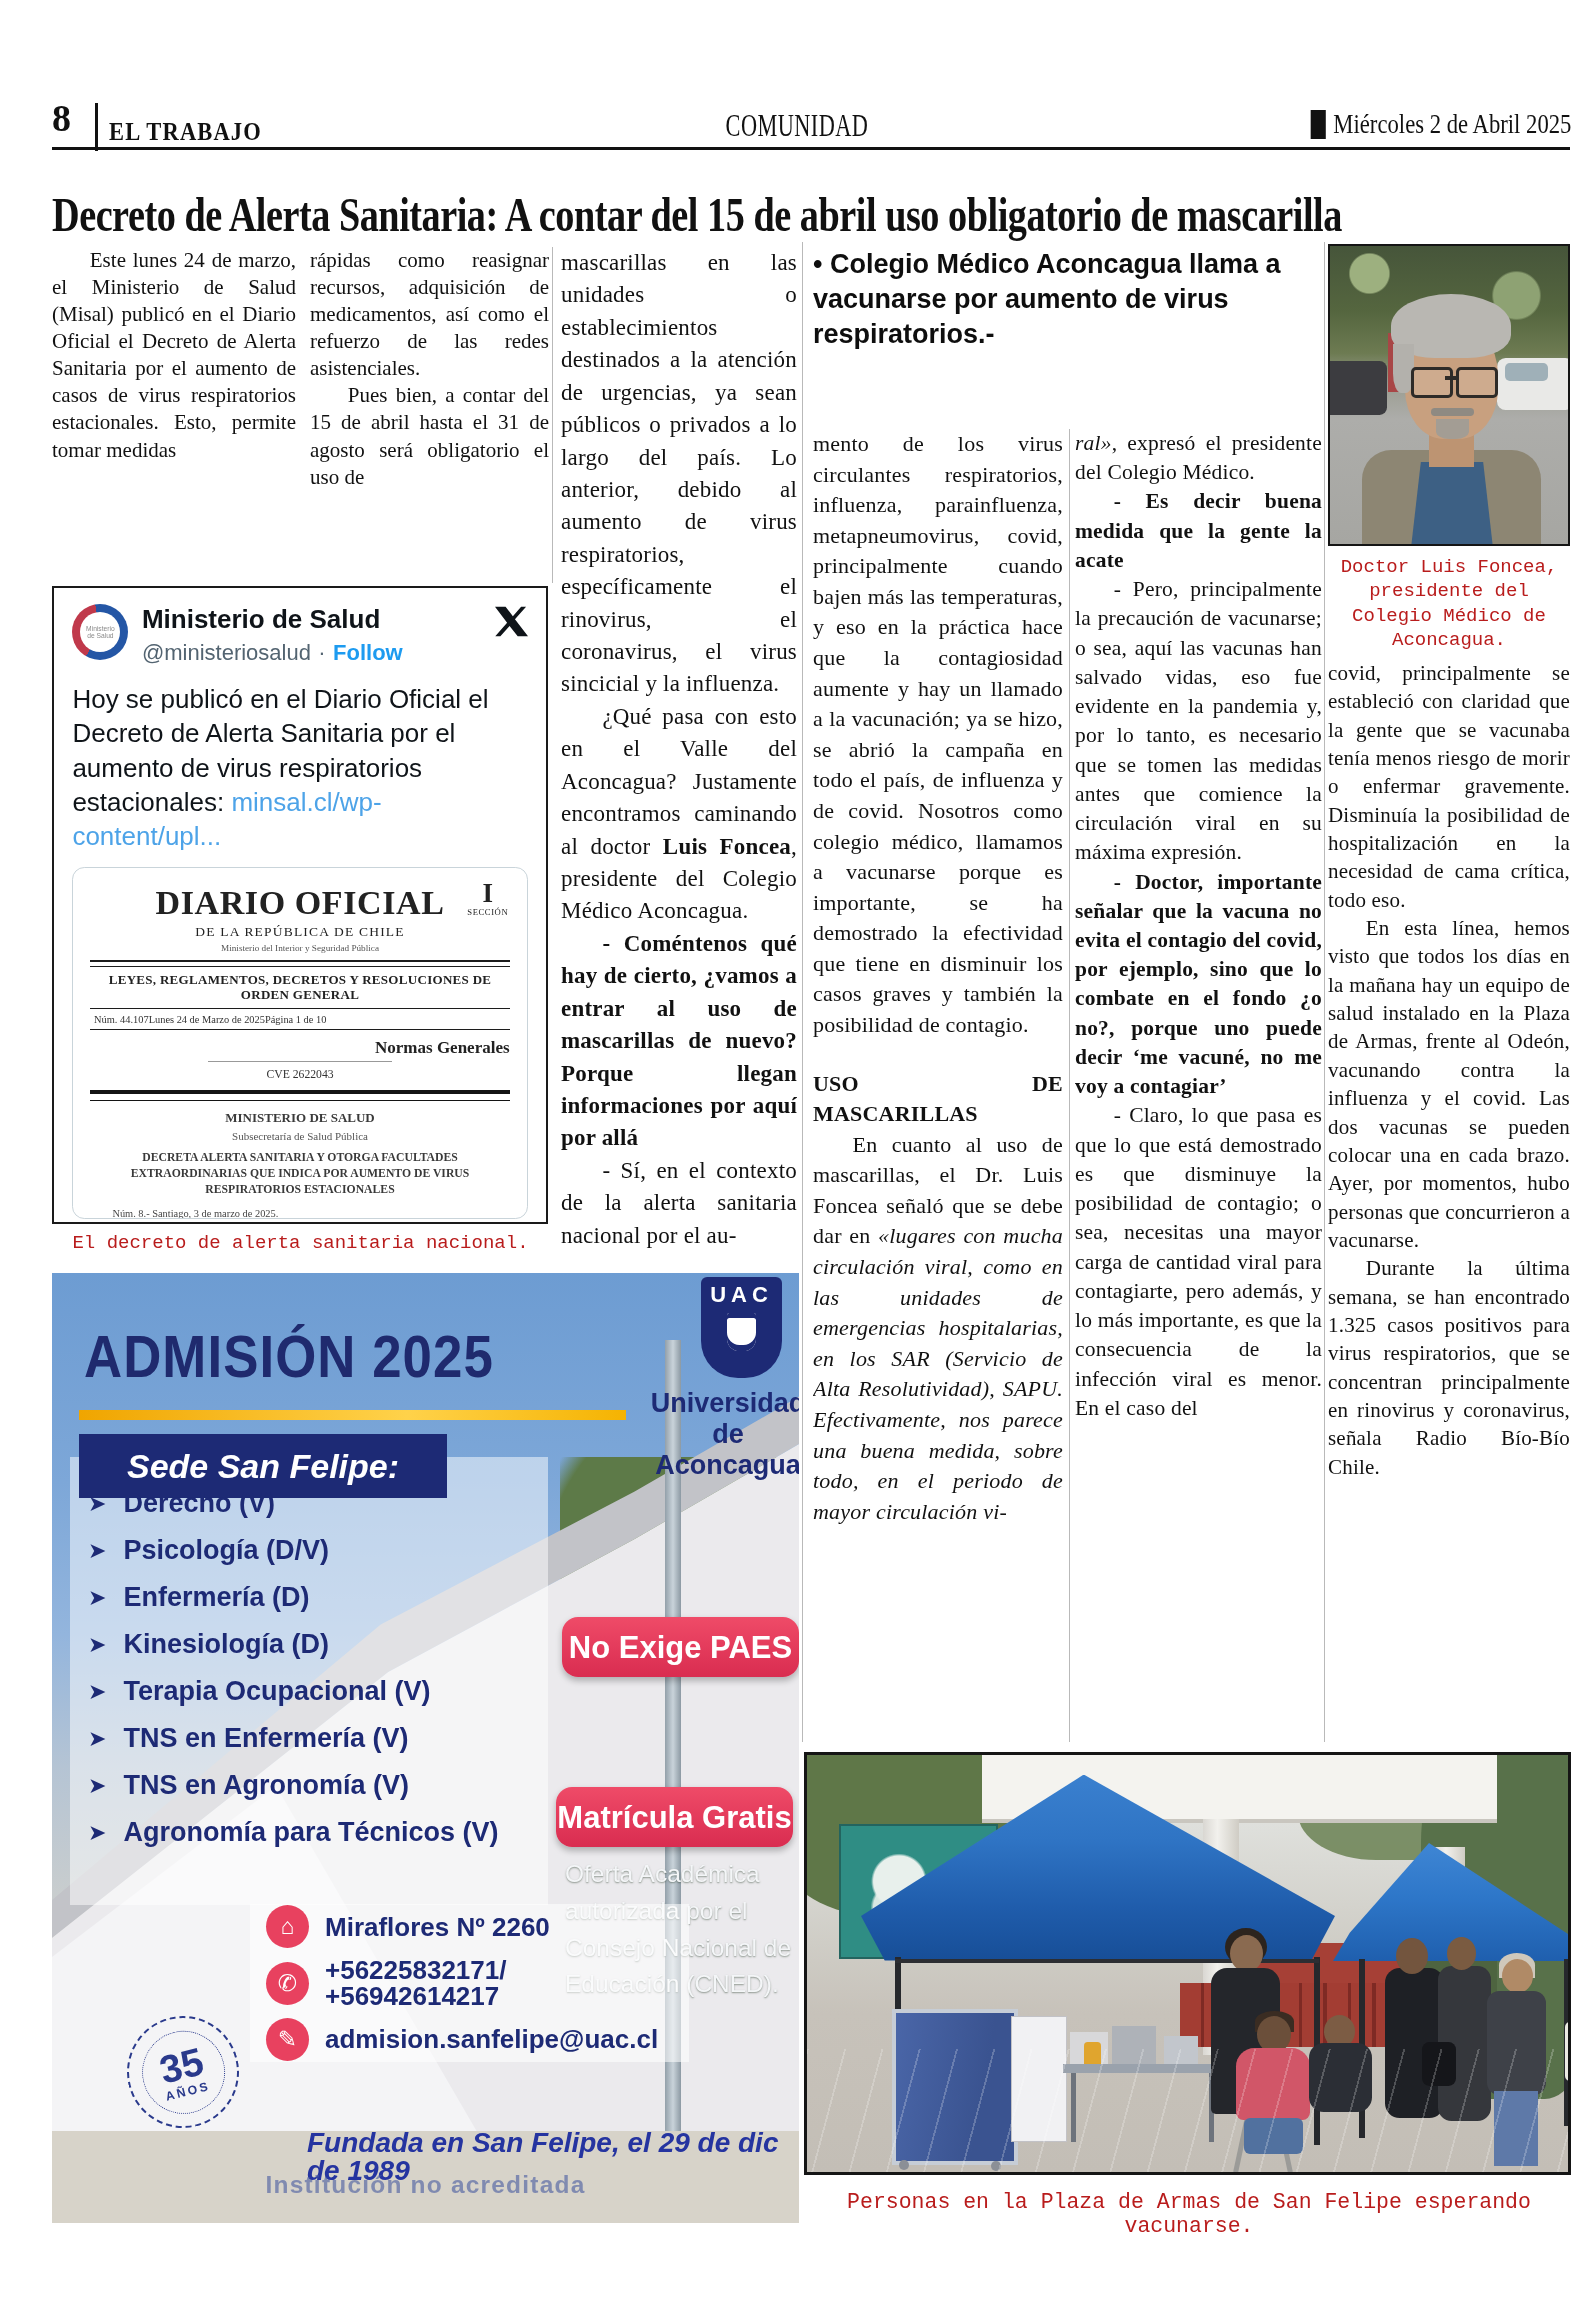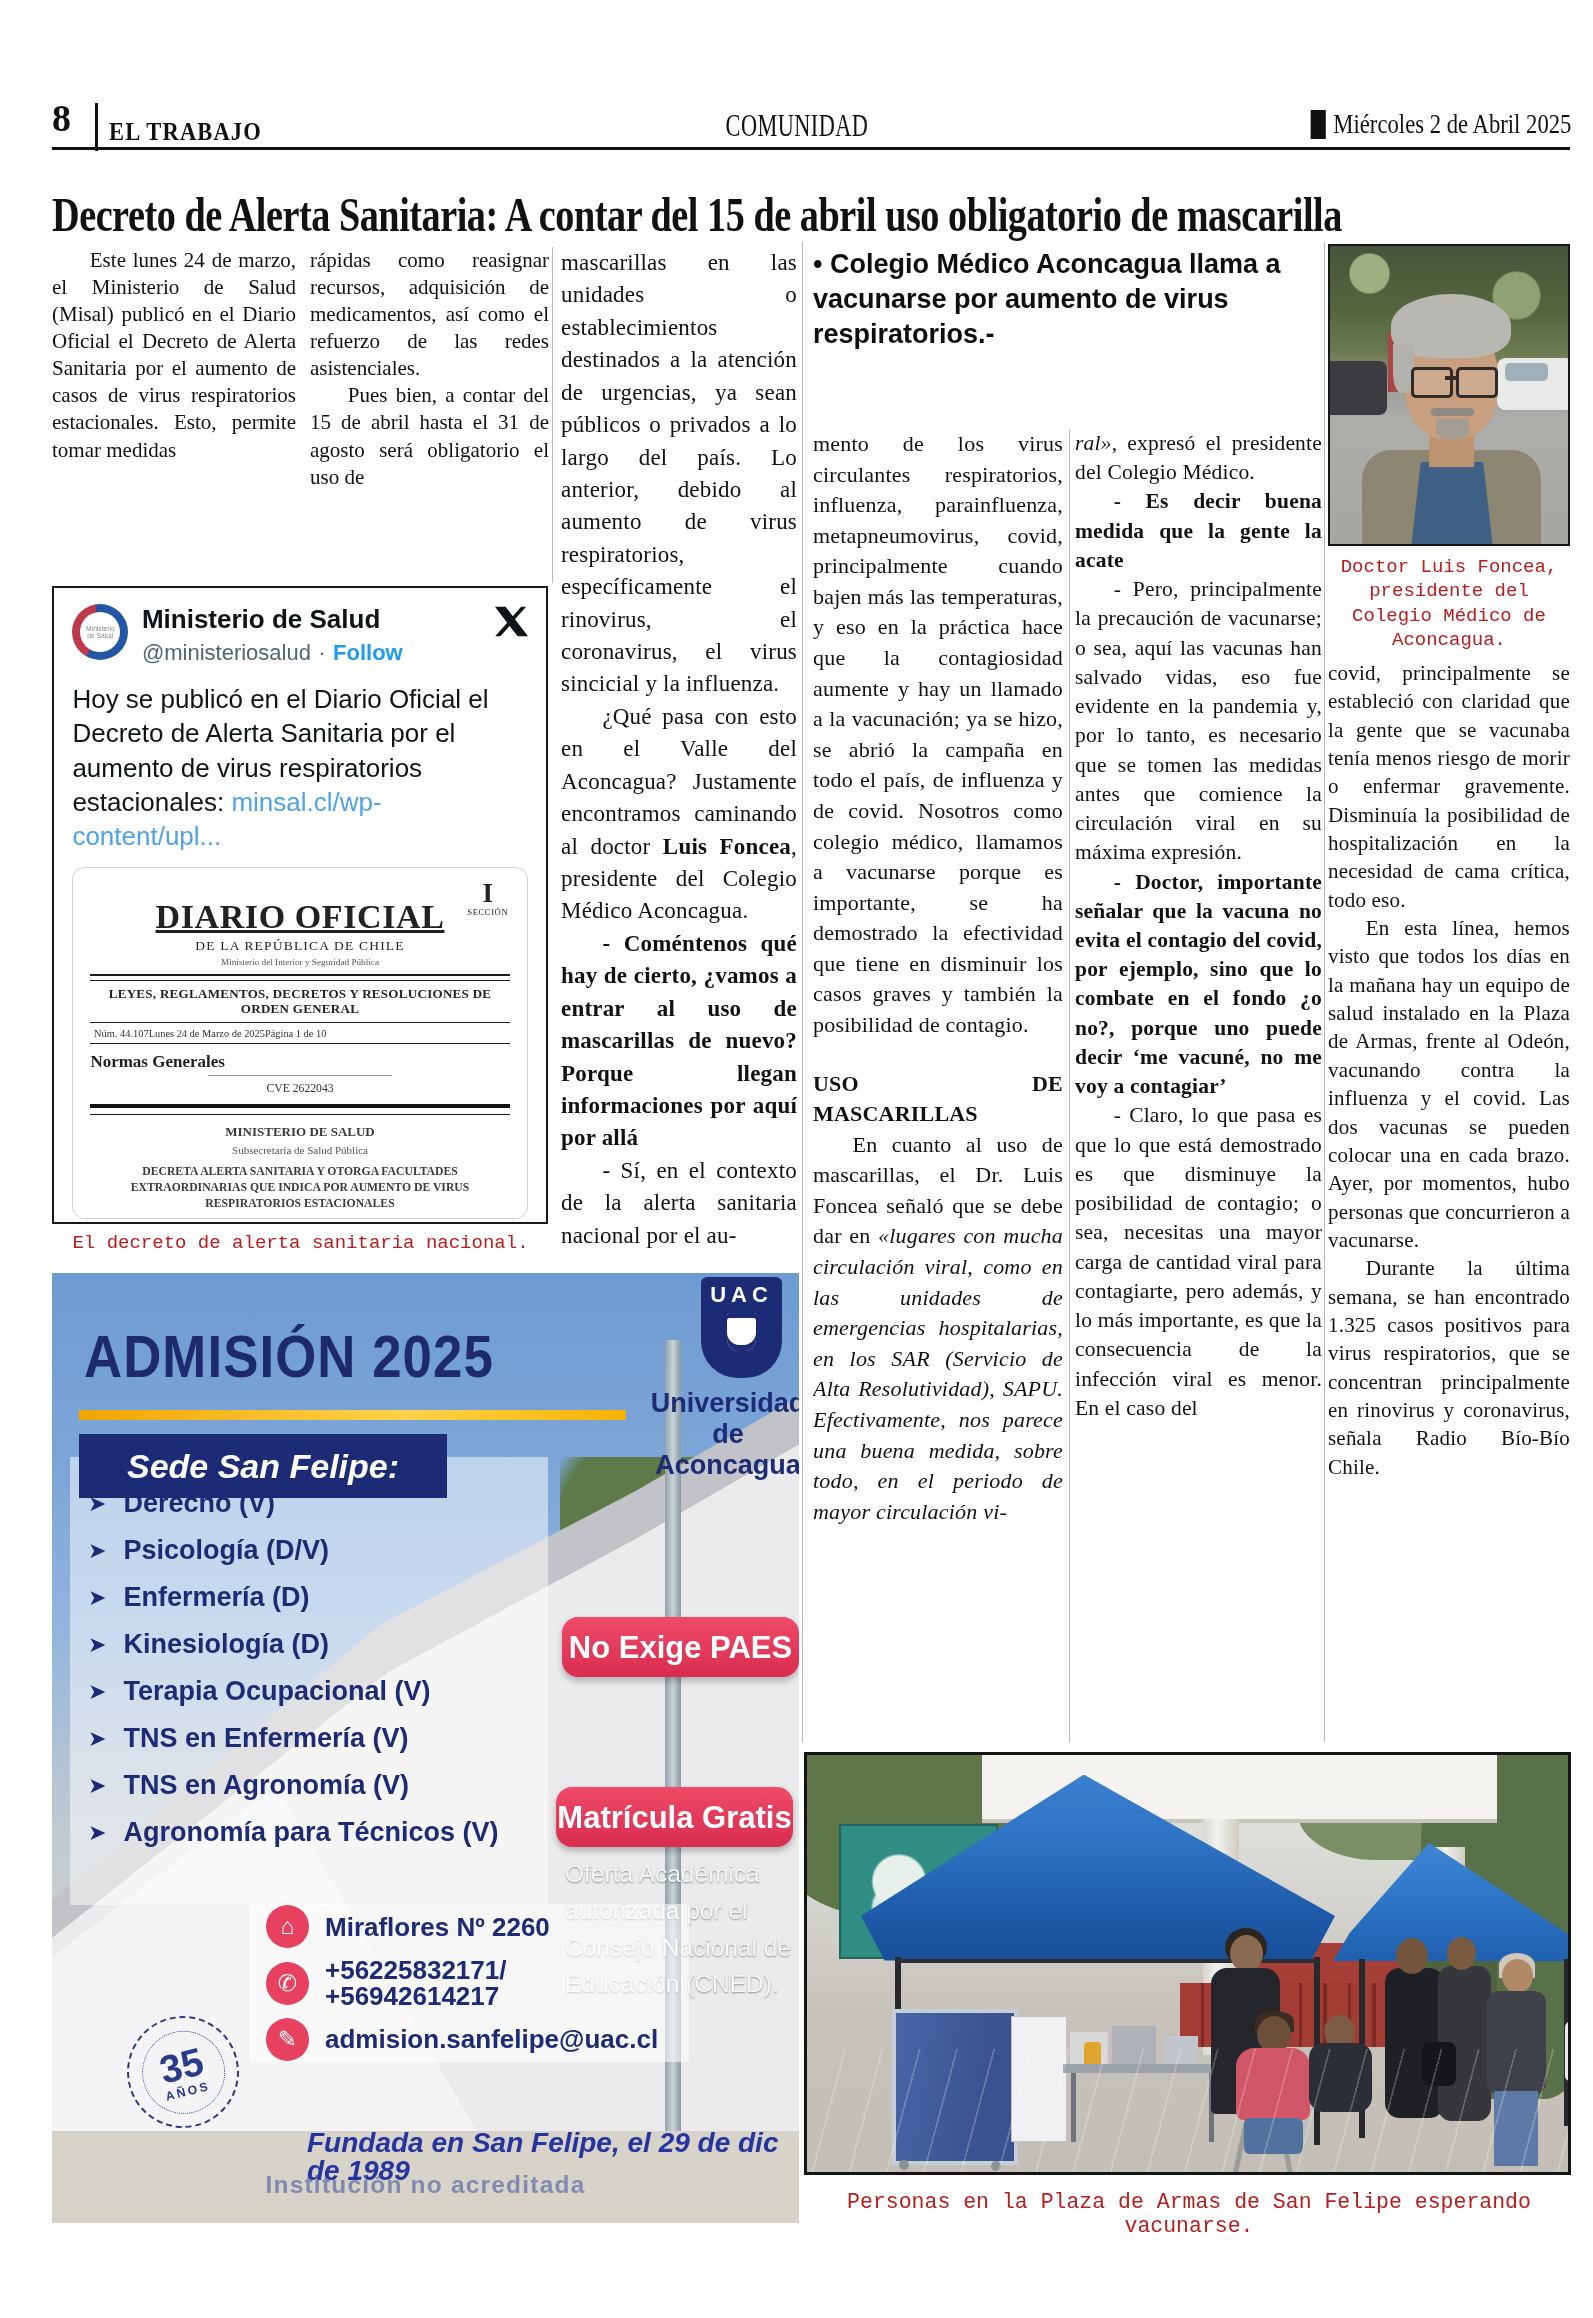"DIARIO OFICIAL" .doc-masthead { margin-top: 19px -> 5px; text-decoration: underline -> none }
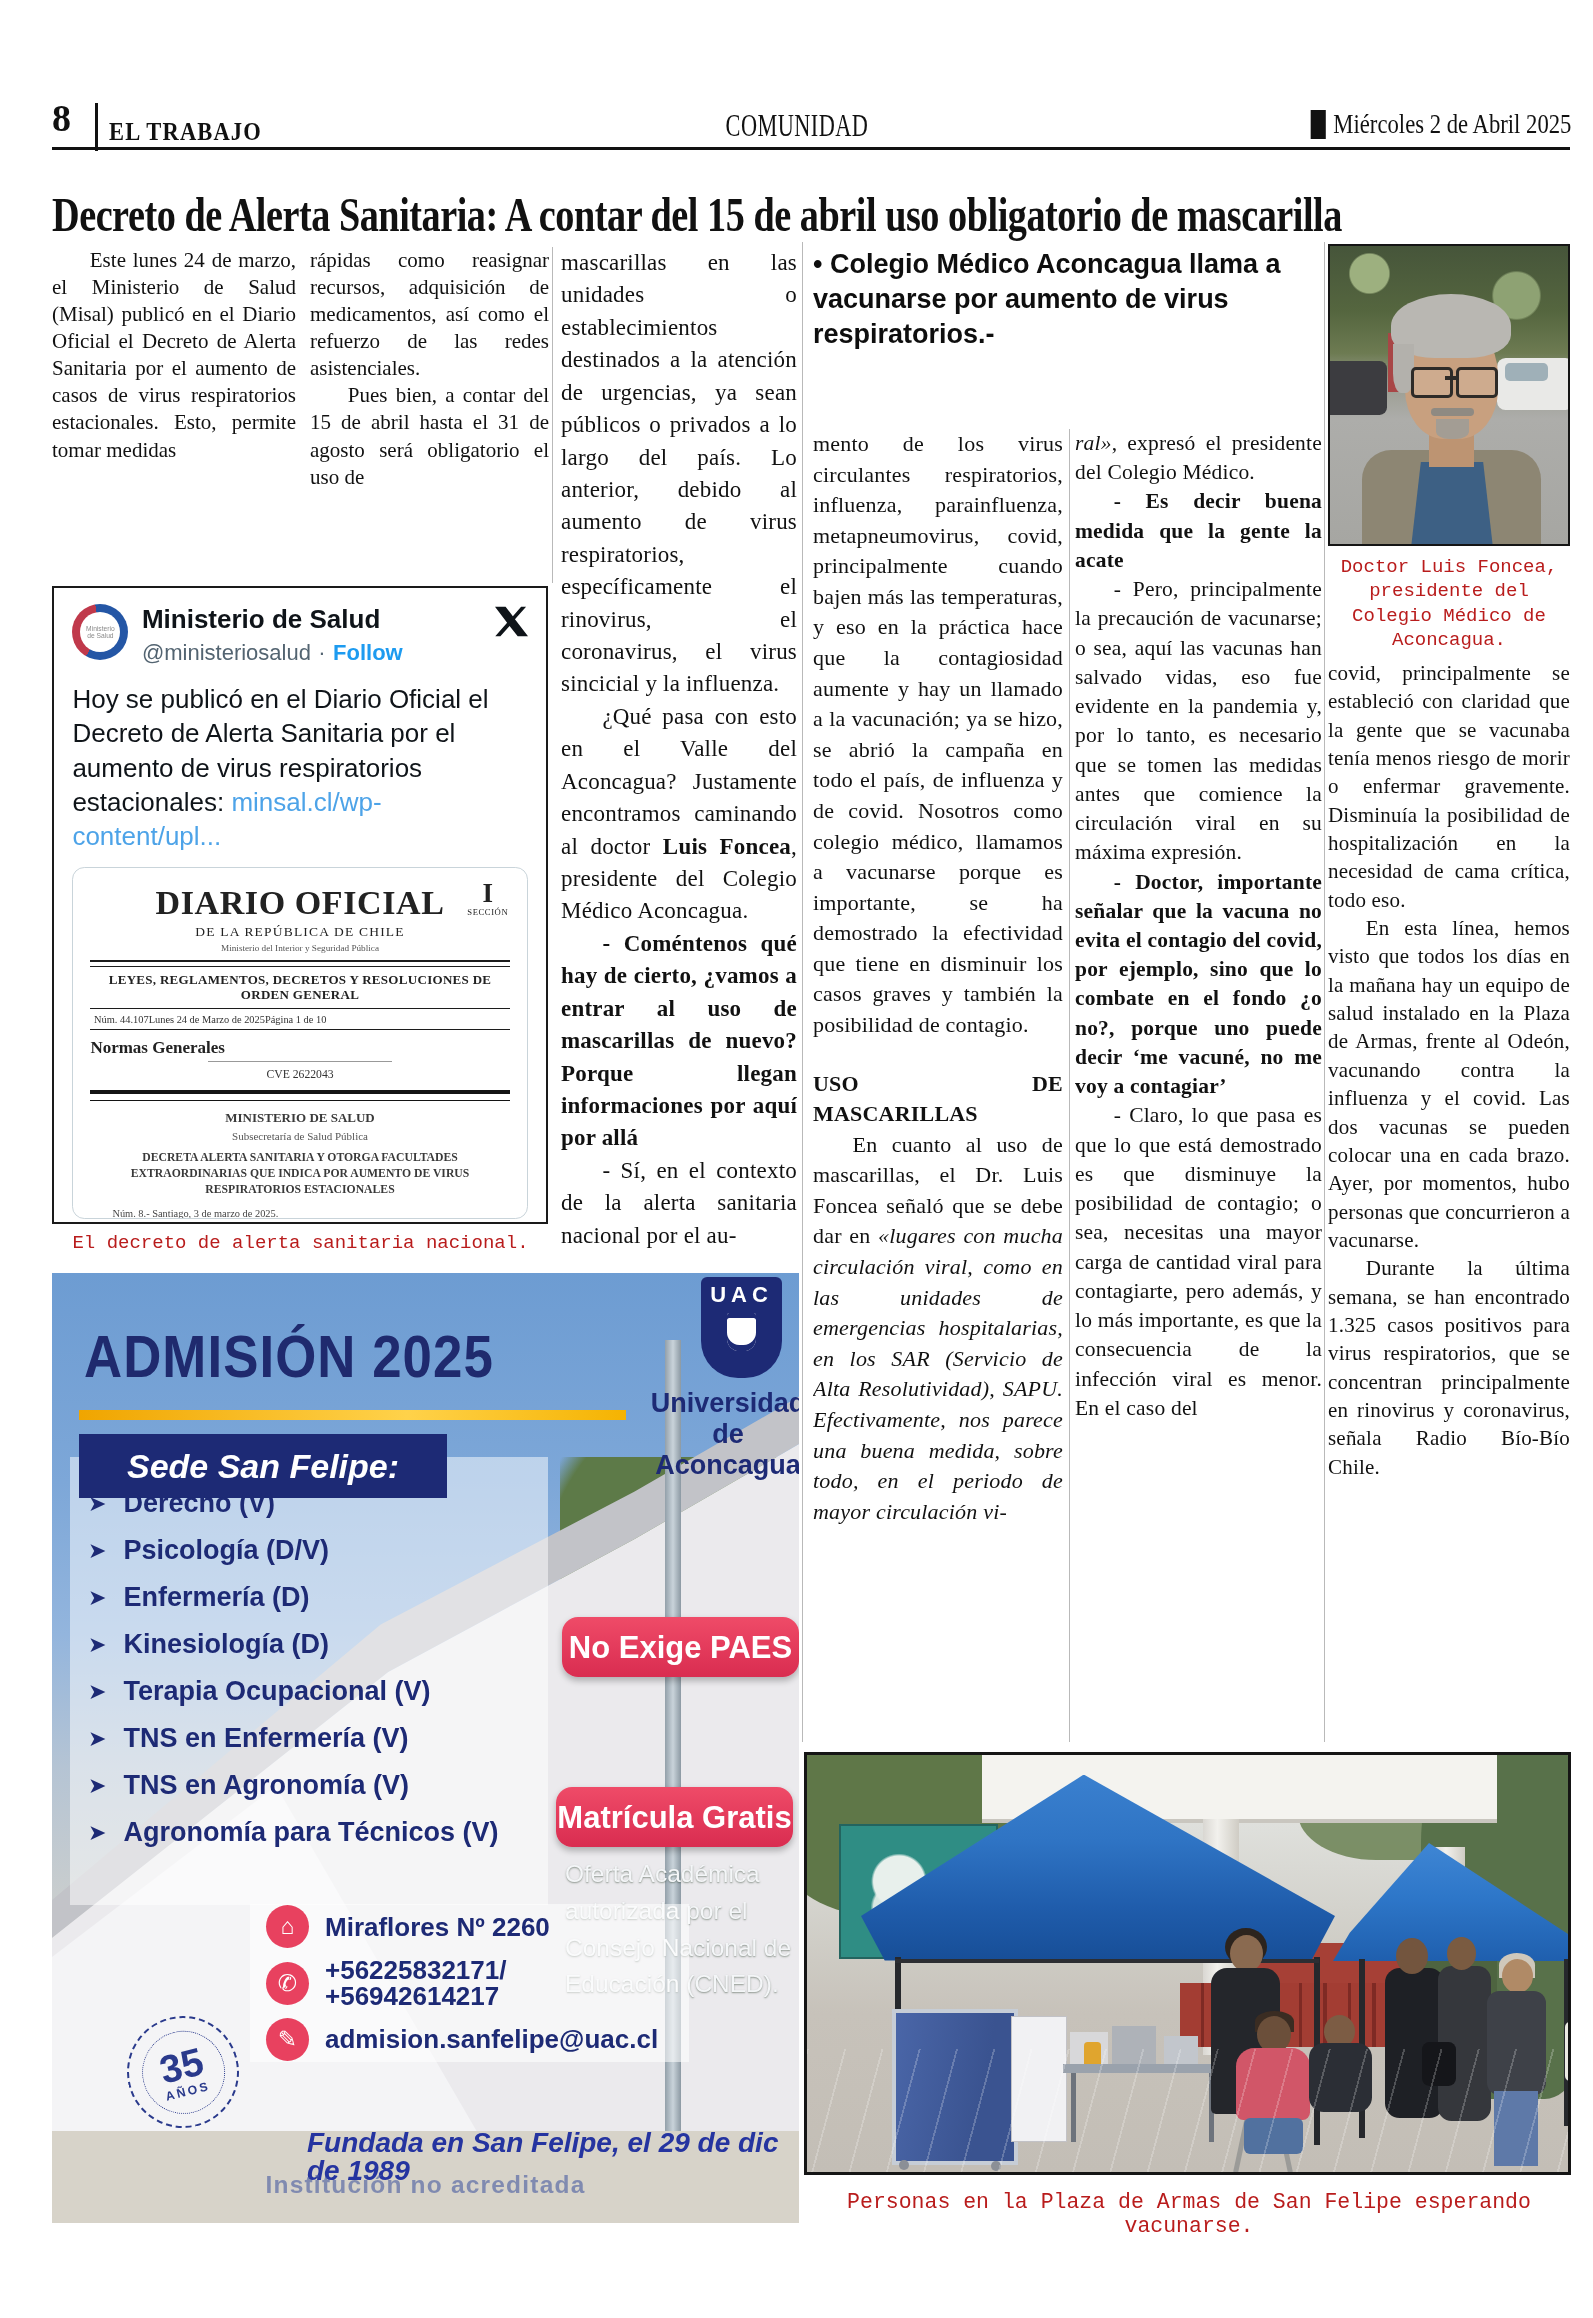"Normas Generales" .doc-normas { text-align: left -> right }
